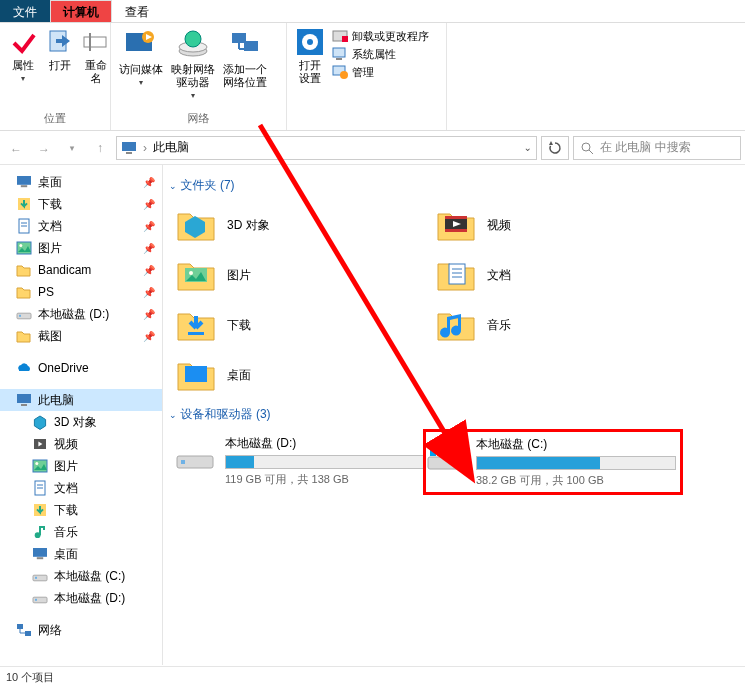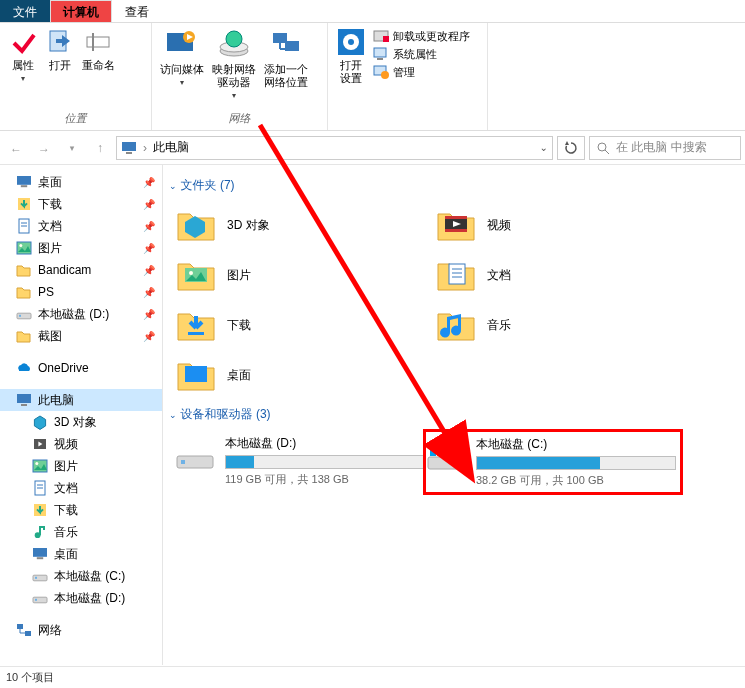"属性" div.rgrp { width: 152px -> 111px }
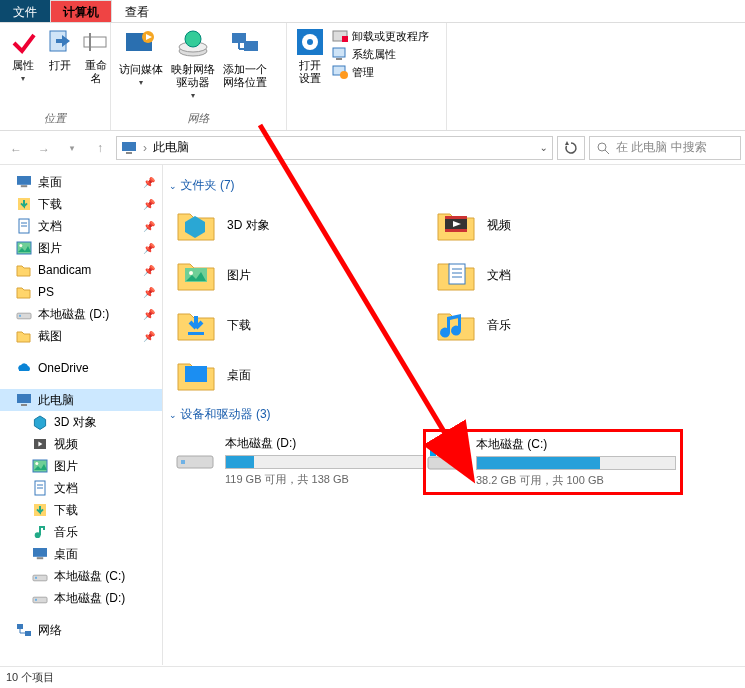"位置" .rgrp-label { font-style: italic -> none }
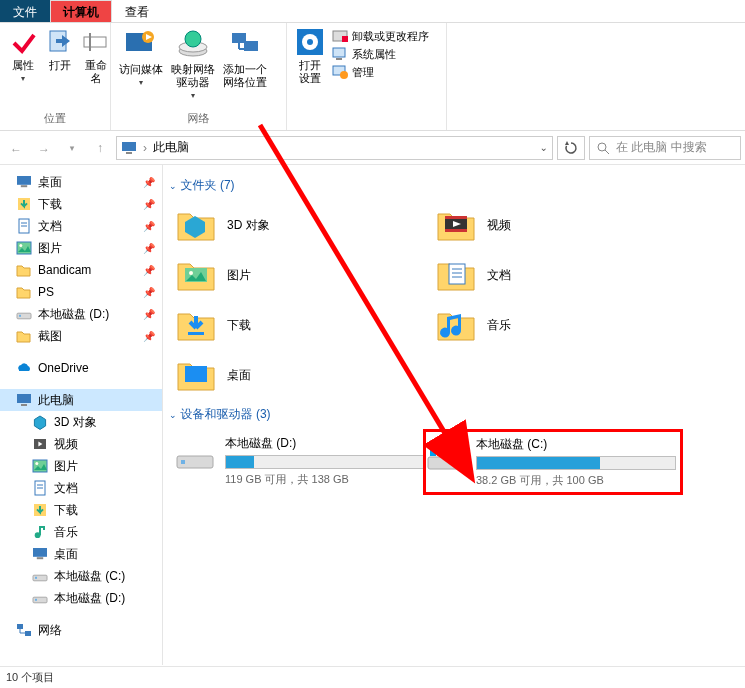"在 此电脑 中搜索" .search { width: 152px -> 168px }
